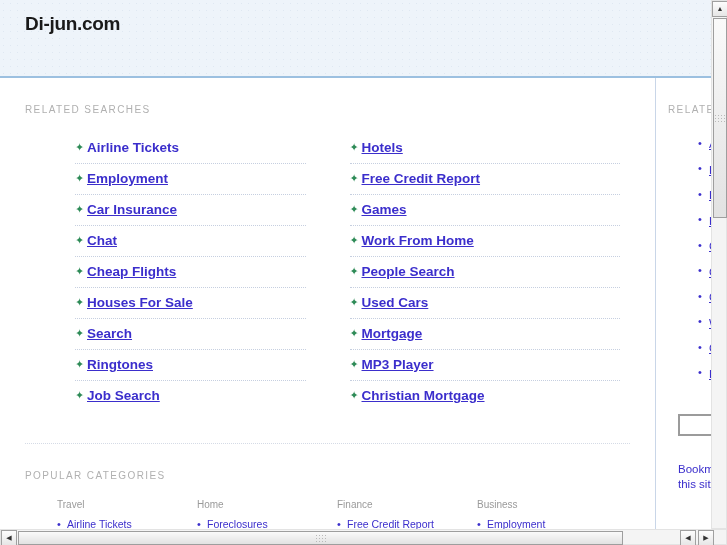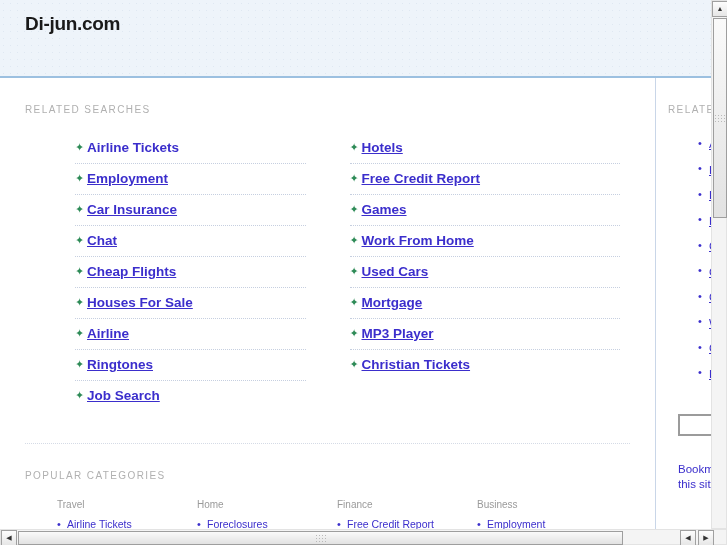"✦ People Search" div.rs-item { html: none -> <div> <span>✦</span><a>People Search</a> </div> }
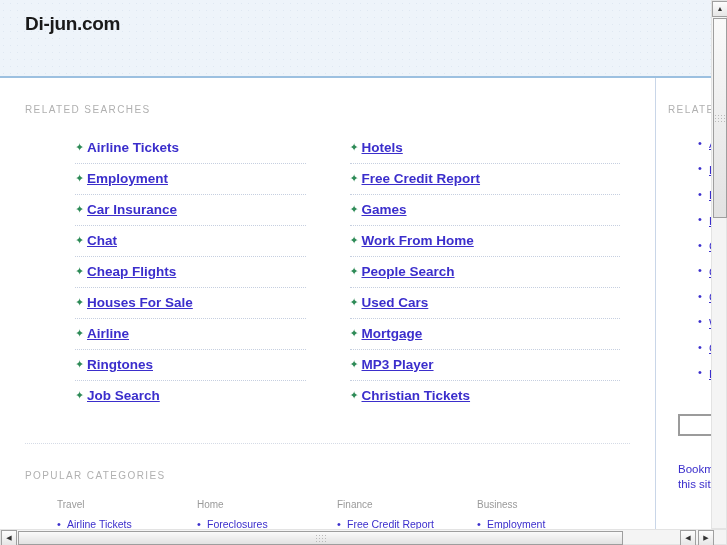"Airline" a.rs-link { text: Airline -> Search }
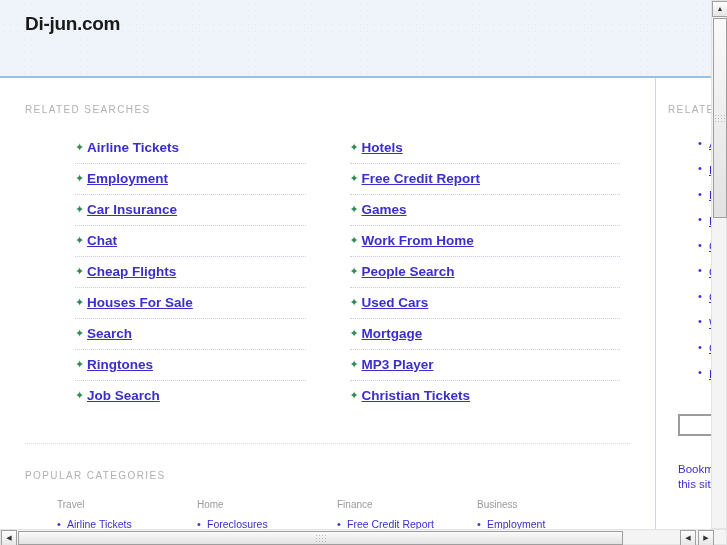"Christian Tickets" a.rs-link { text: Tickets -> Mortgage }
